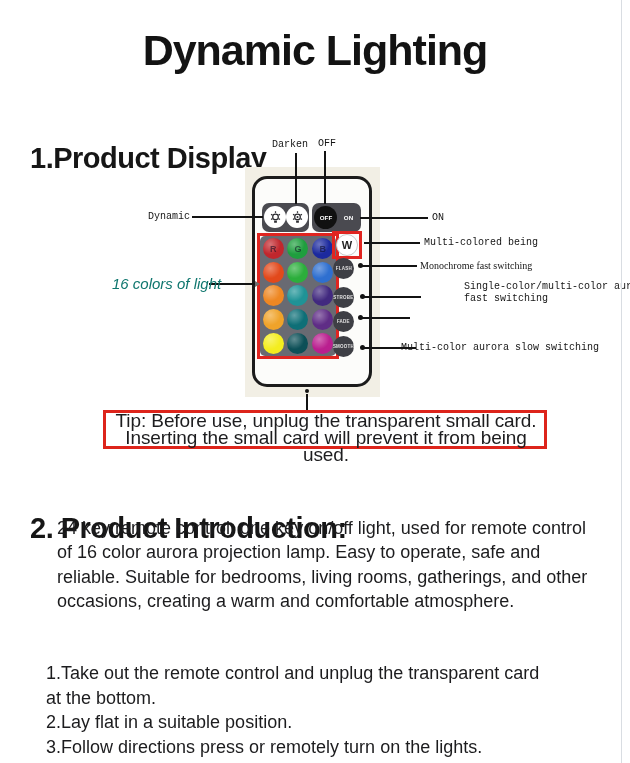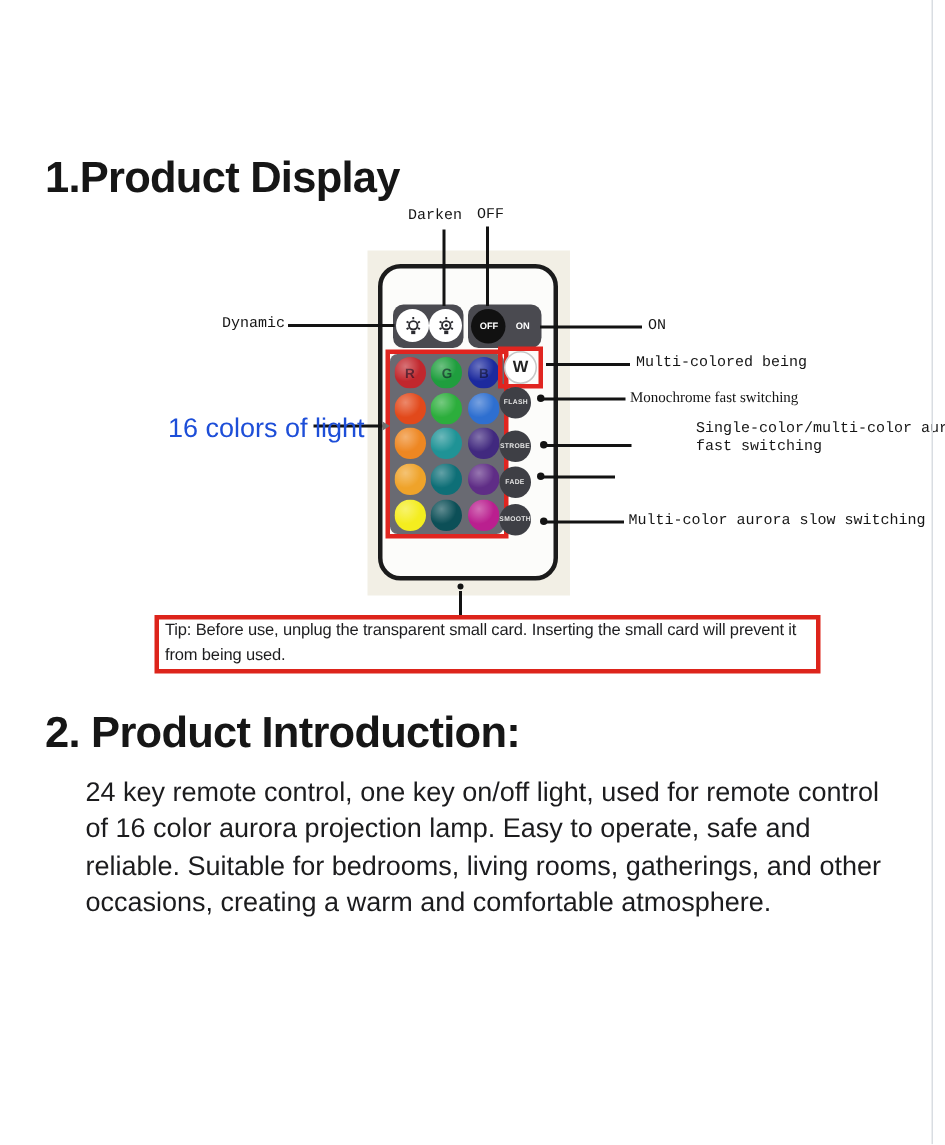"Dynamic Lighting" div.abs { html: none -> <div>Dynamic Lighting</div> }
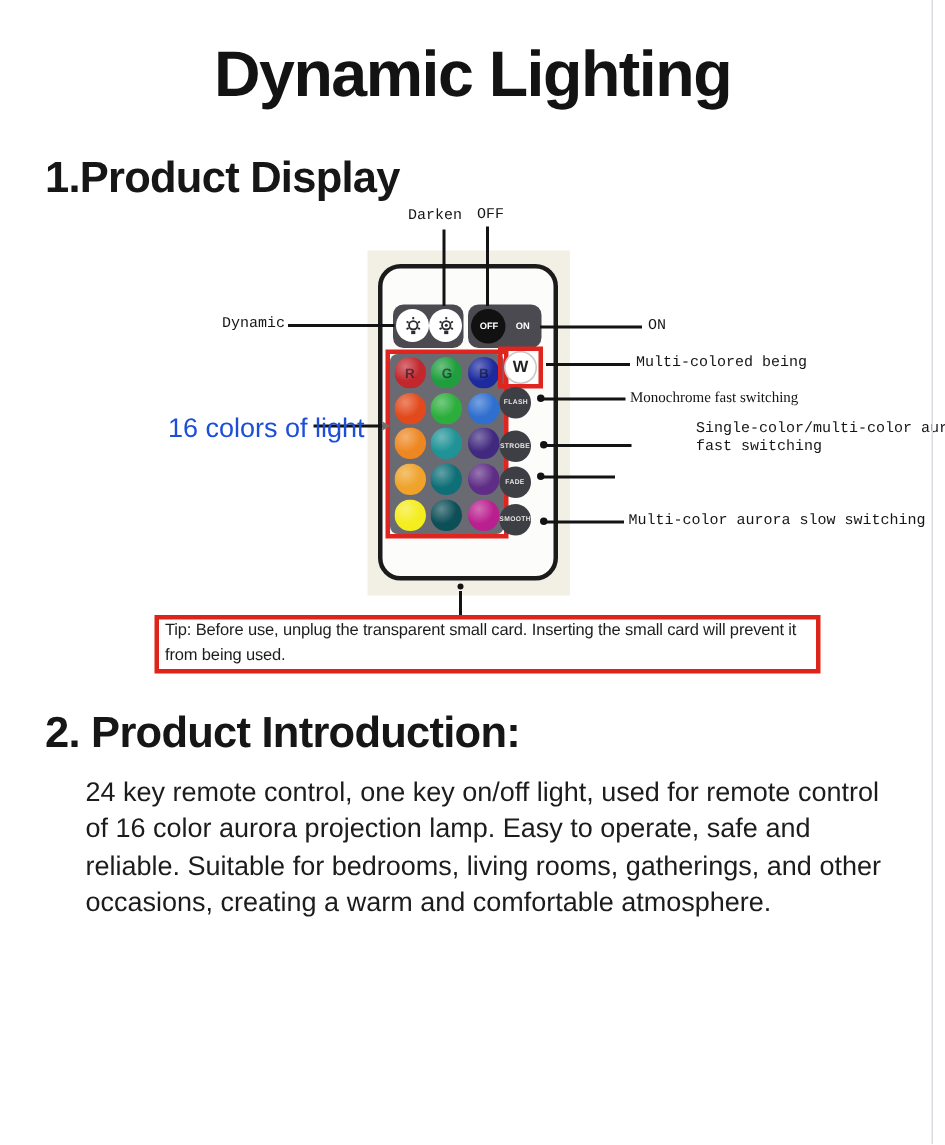"1.Product Display" .h-sec { margin-top: none -> 39px }
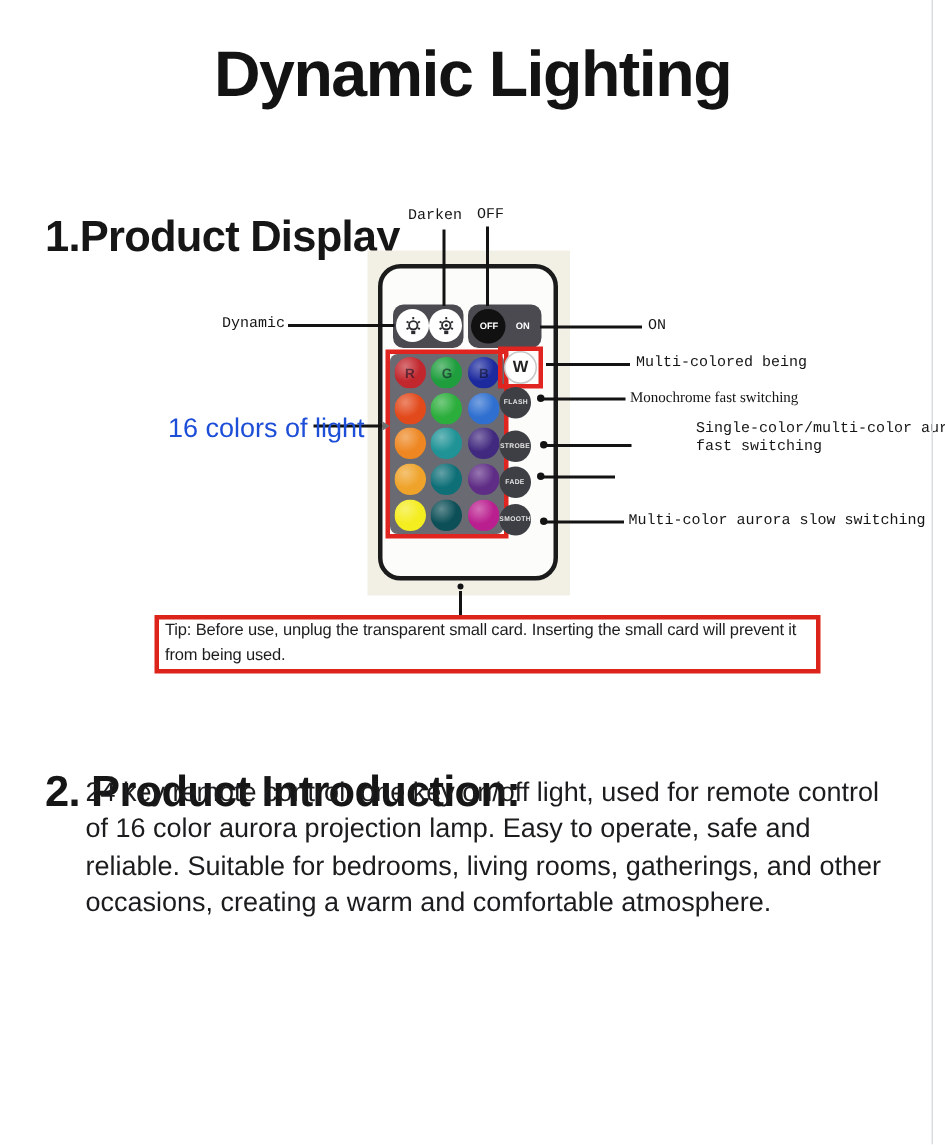"16 colors of light" .lbl-sans { color: #1d4ed8 -> #0f766e; font-size: 18px -> 15px; font-style: none -> italic }
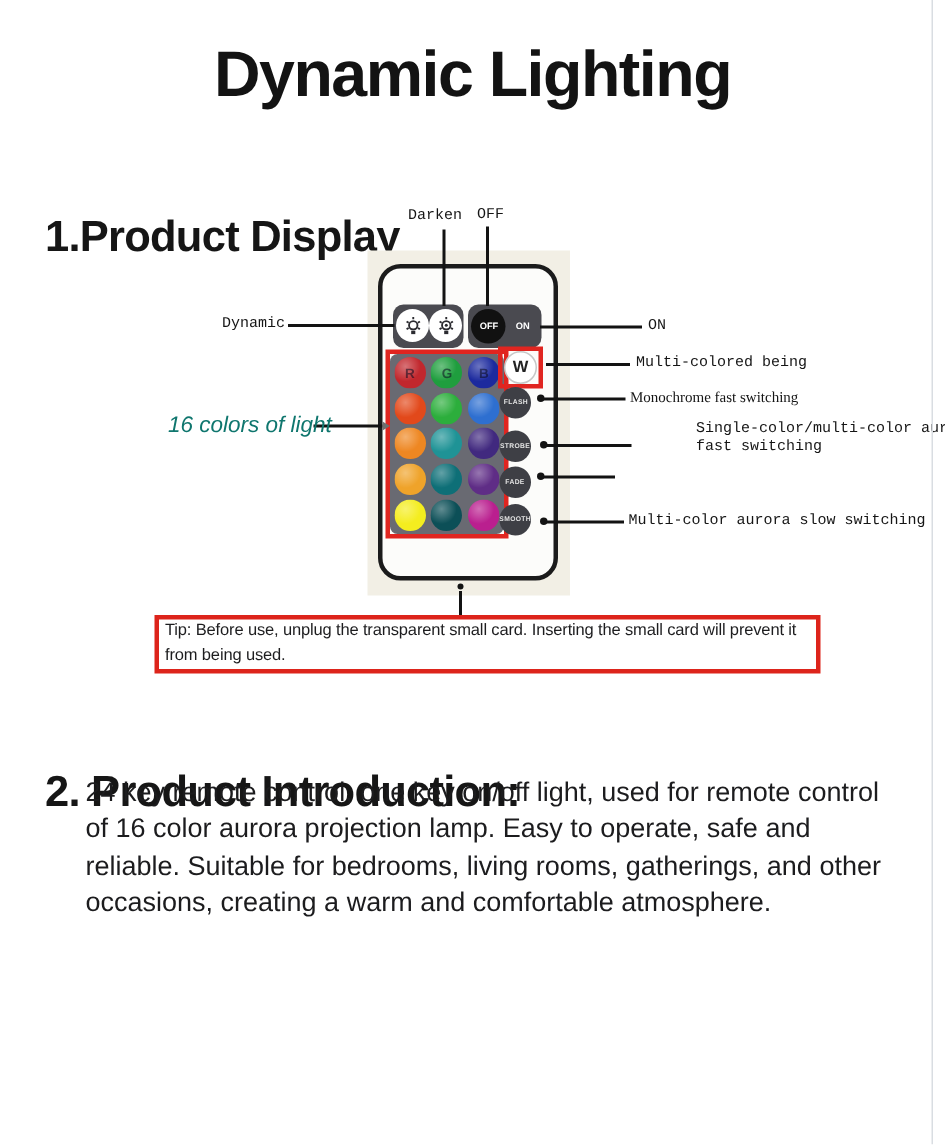"Multi-color aurora slow switching" div.abs { left: 419px -> 401px }
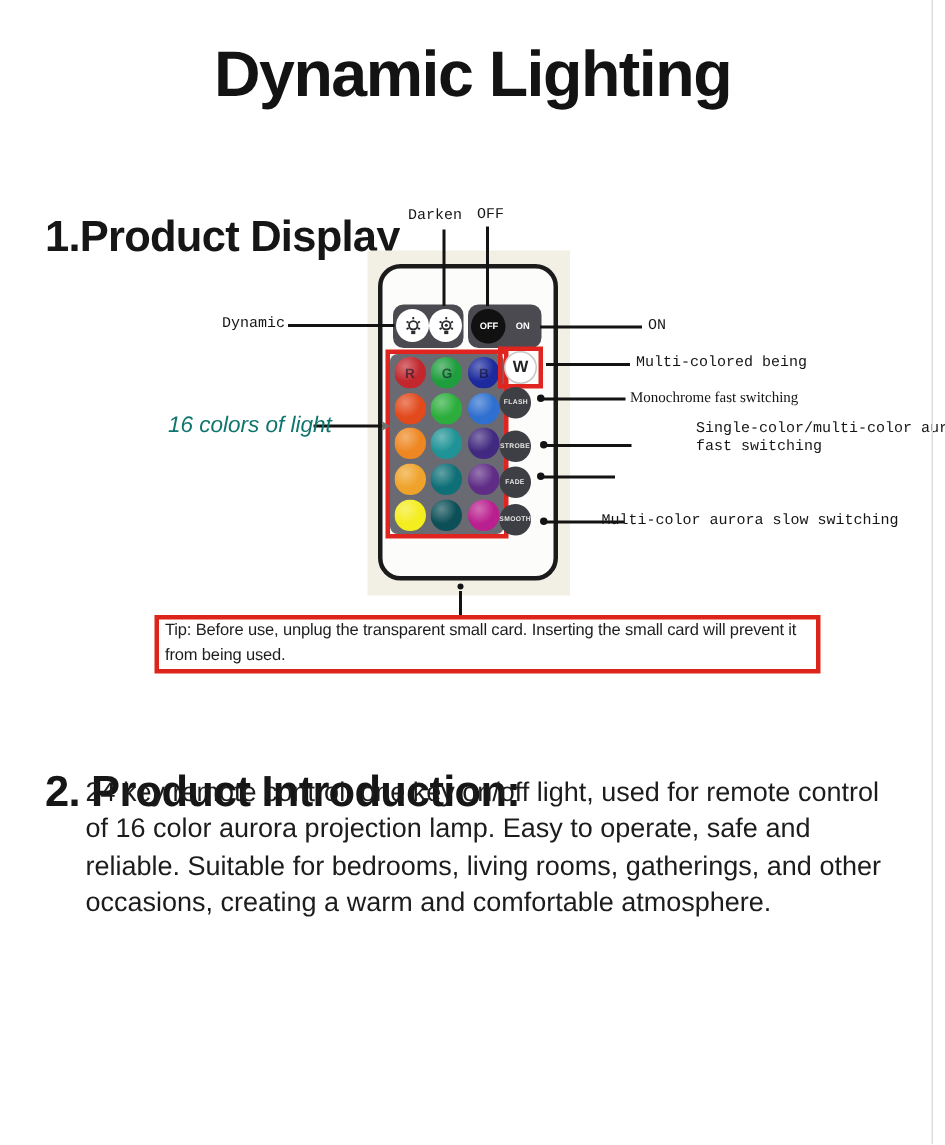"Tip: Before use, unplug the" .tiptext { font-size: 11px -> 19px; text-align: none -> center }
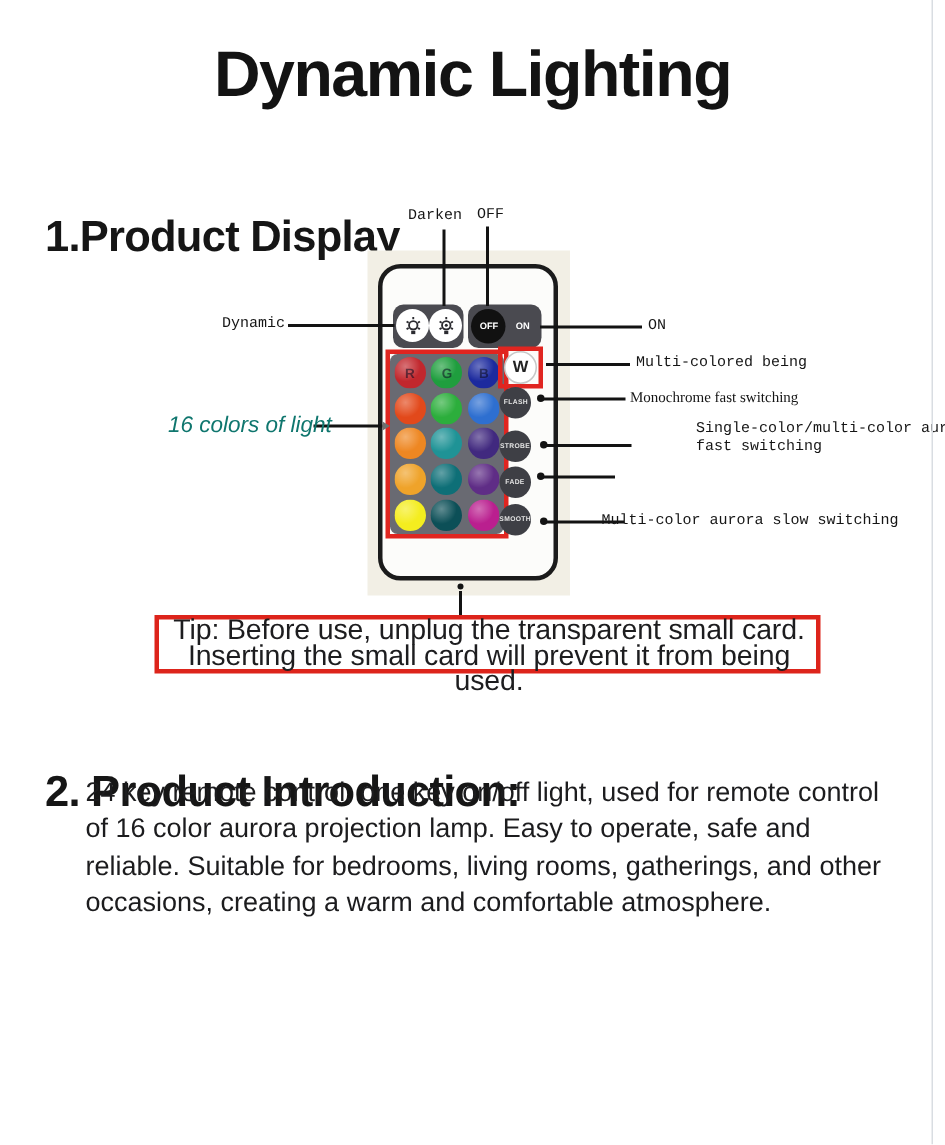"1.Take out the remote control" div.abs { html: none -> <div> <div>1.Take out the remote control and unplug the transparent card at the bottom.</div> <div>2.Lay flat in a suitable position.</div> <div>3.Follow directions press or remotely turn on the lights.</div> </div> }
